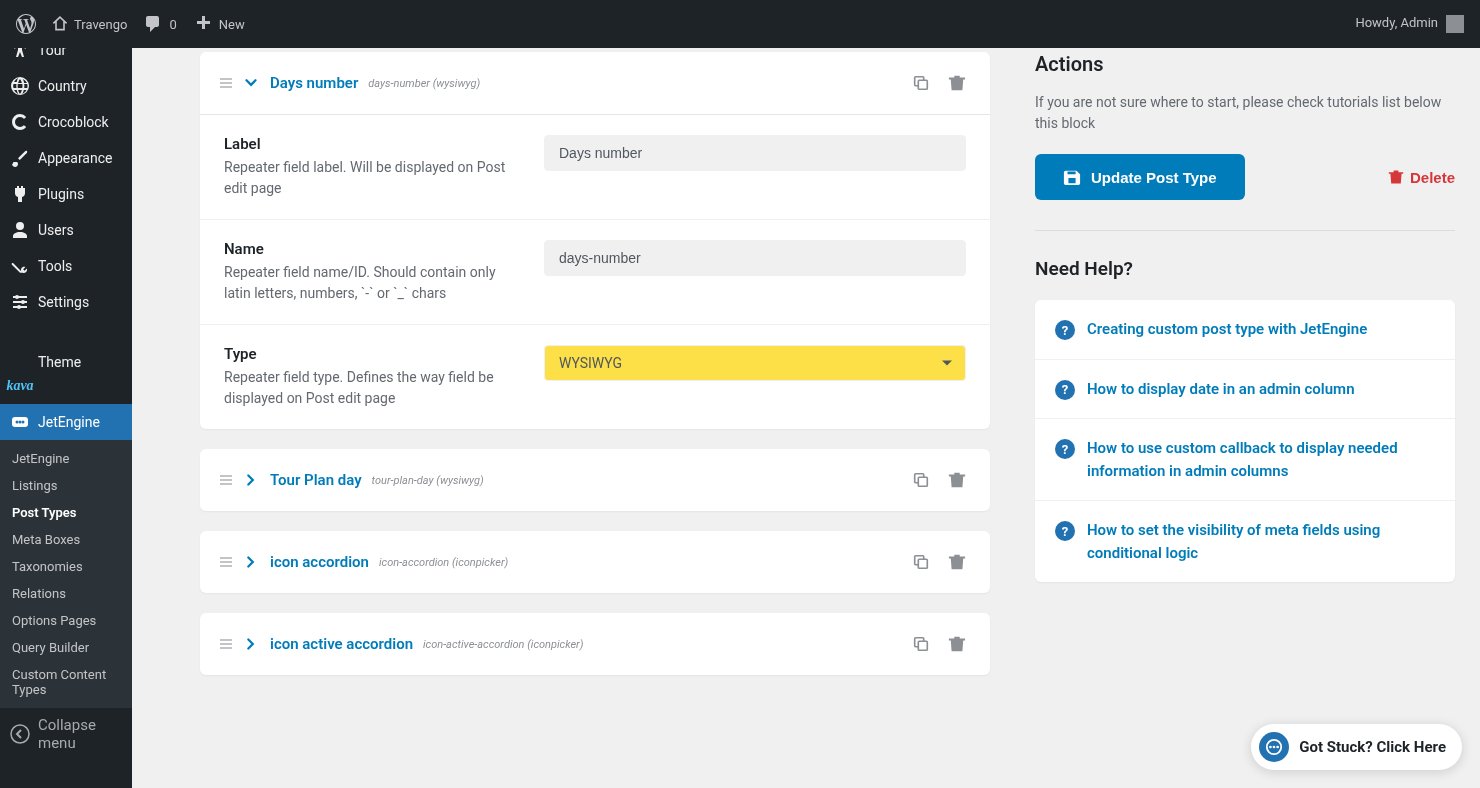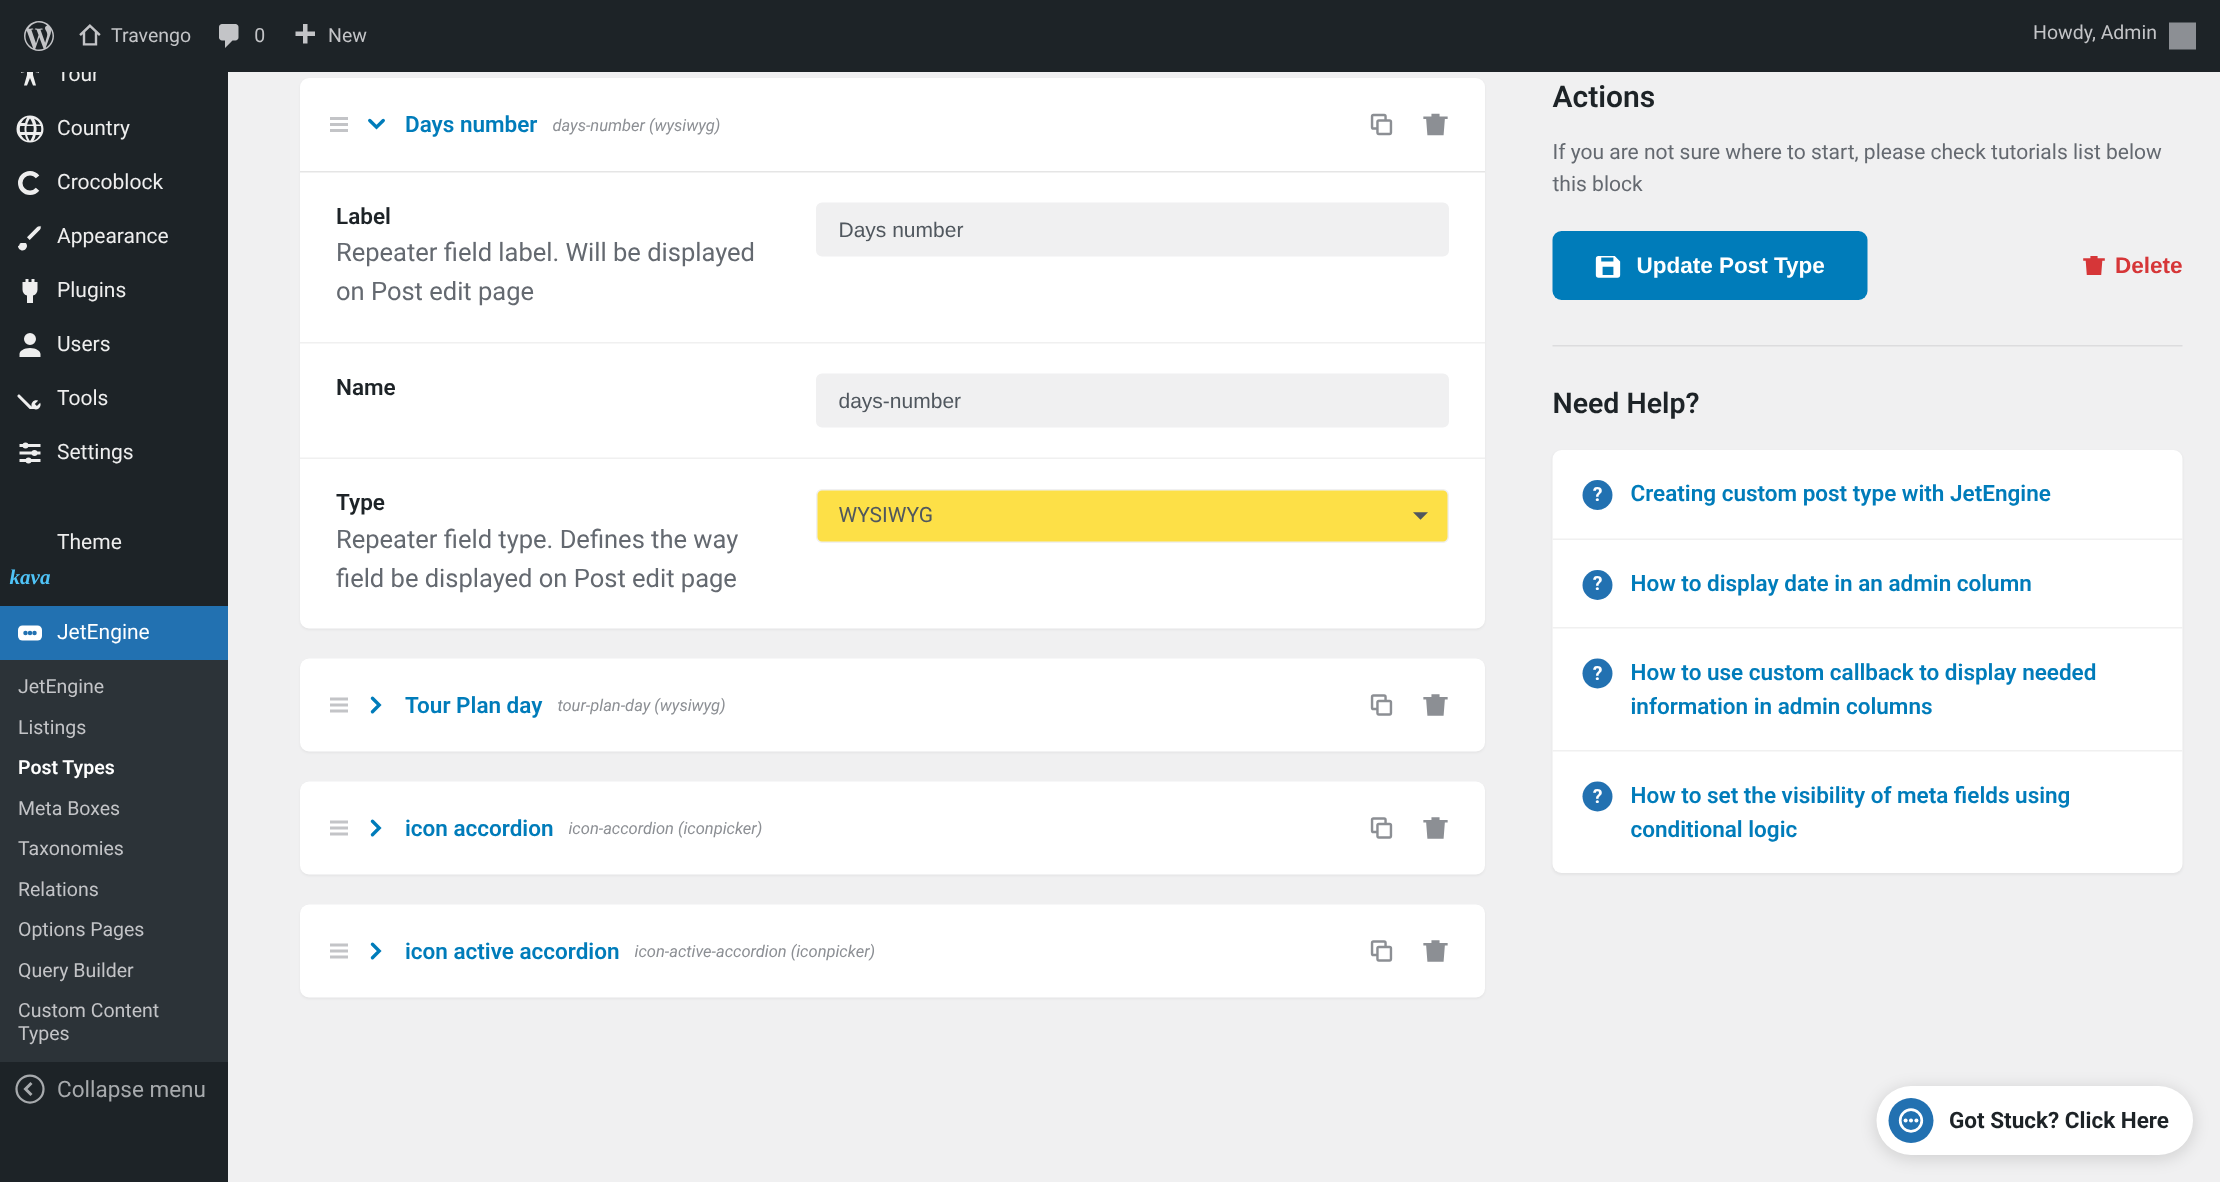"Tour" .sidebar { width: 152px -> 132px }
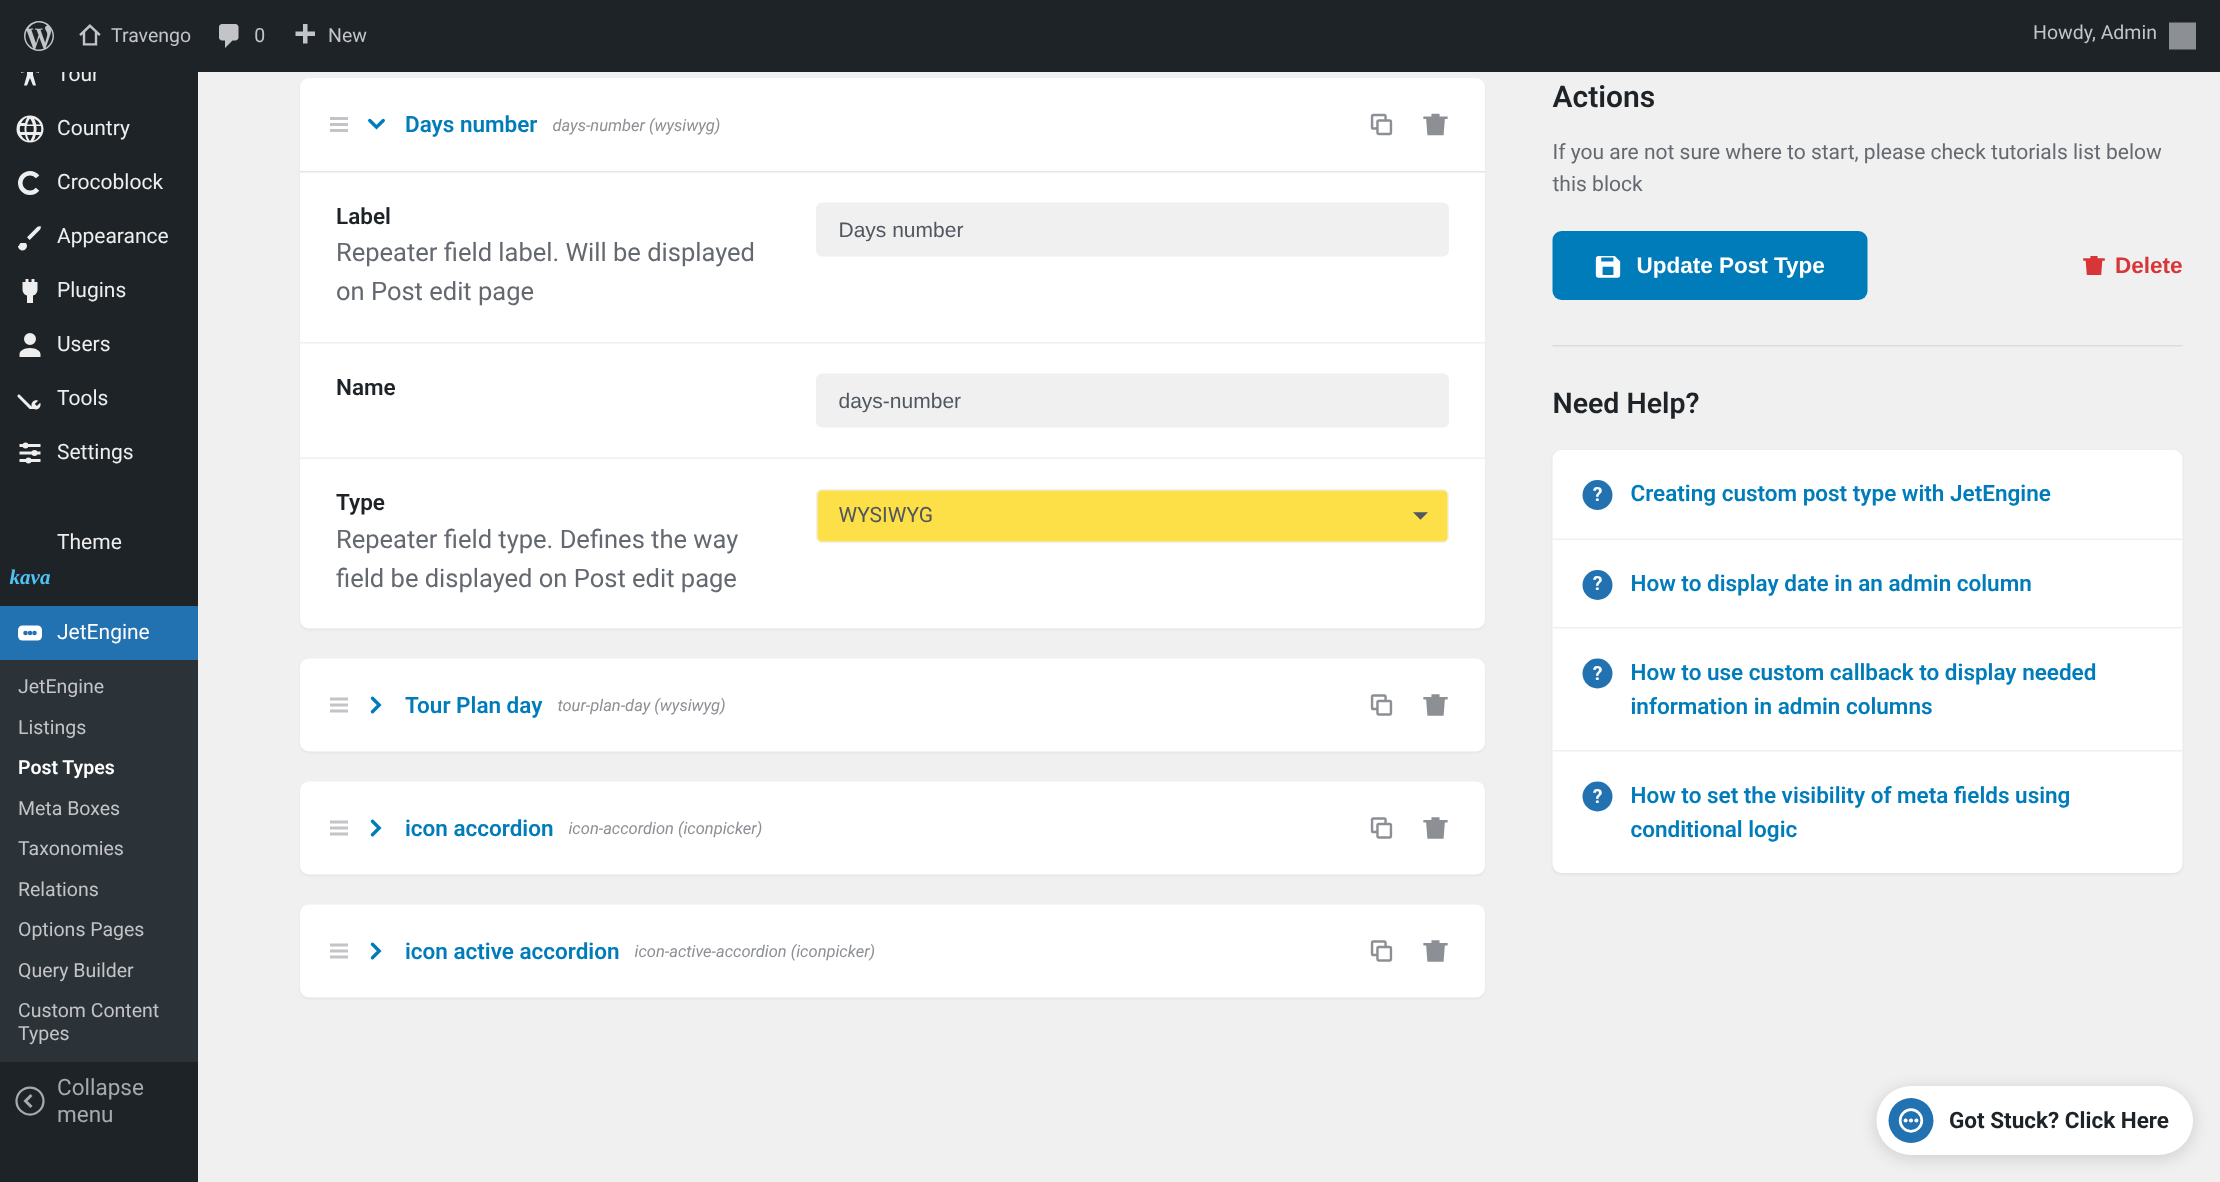"Repeater field label. Will be" .field-label-desc { font-size: 17px -> 14px }
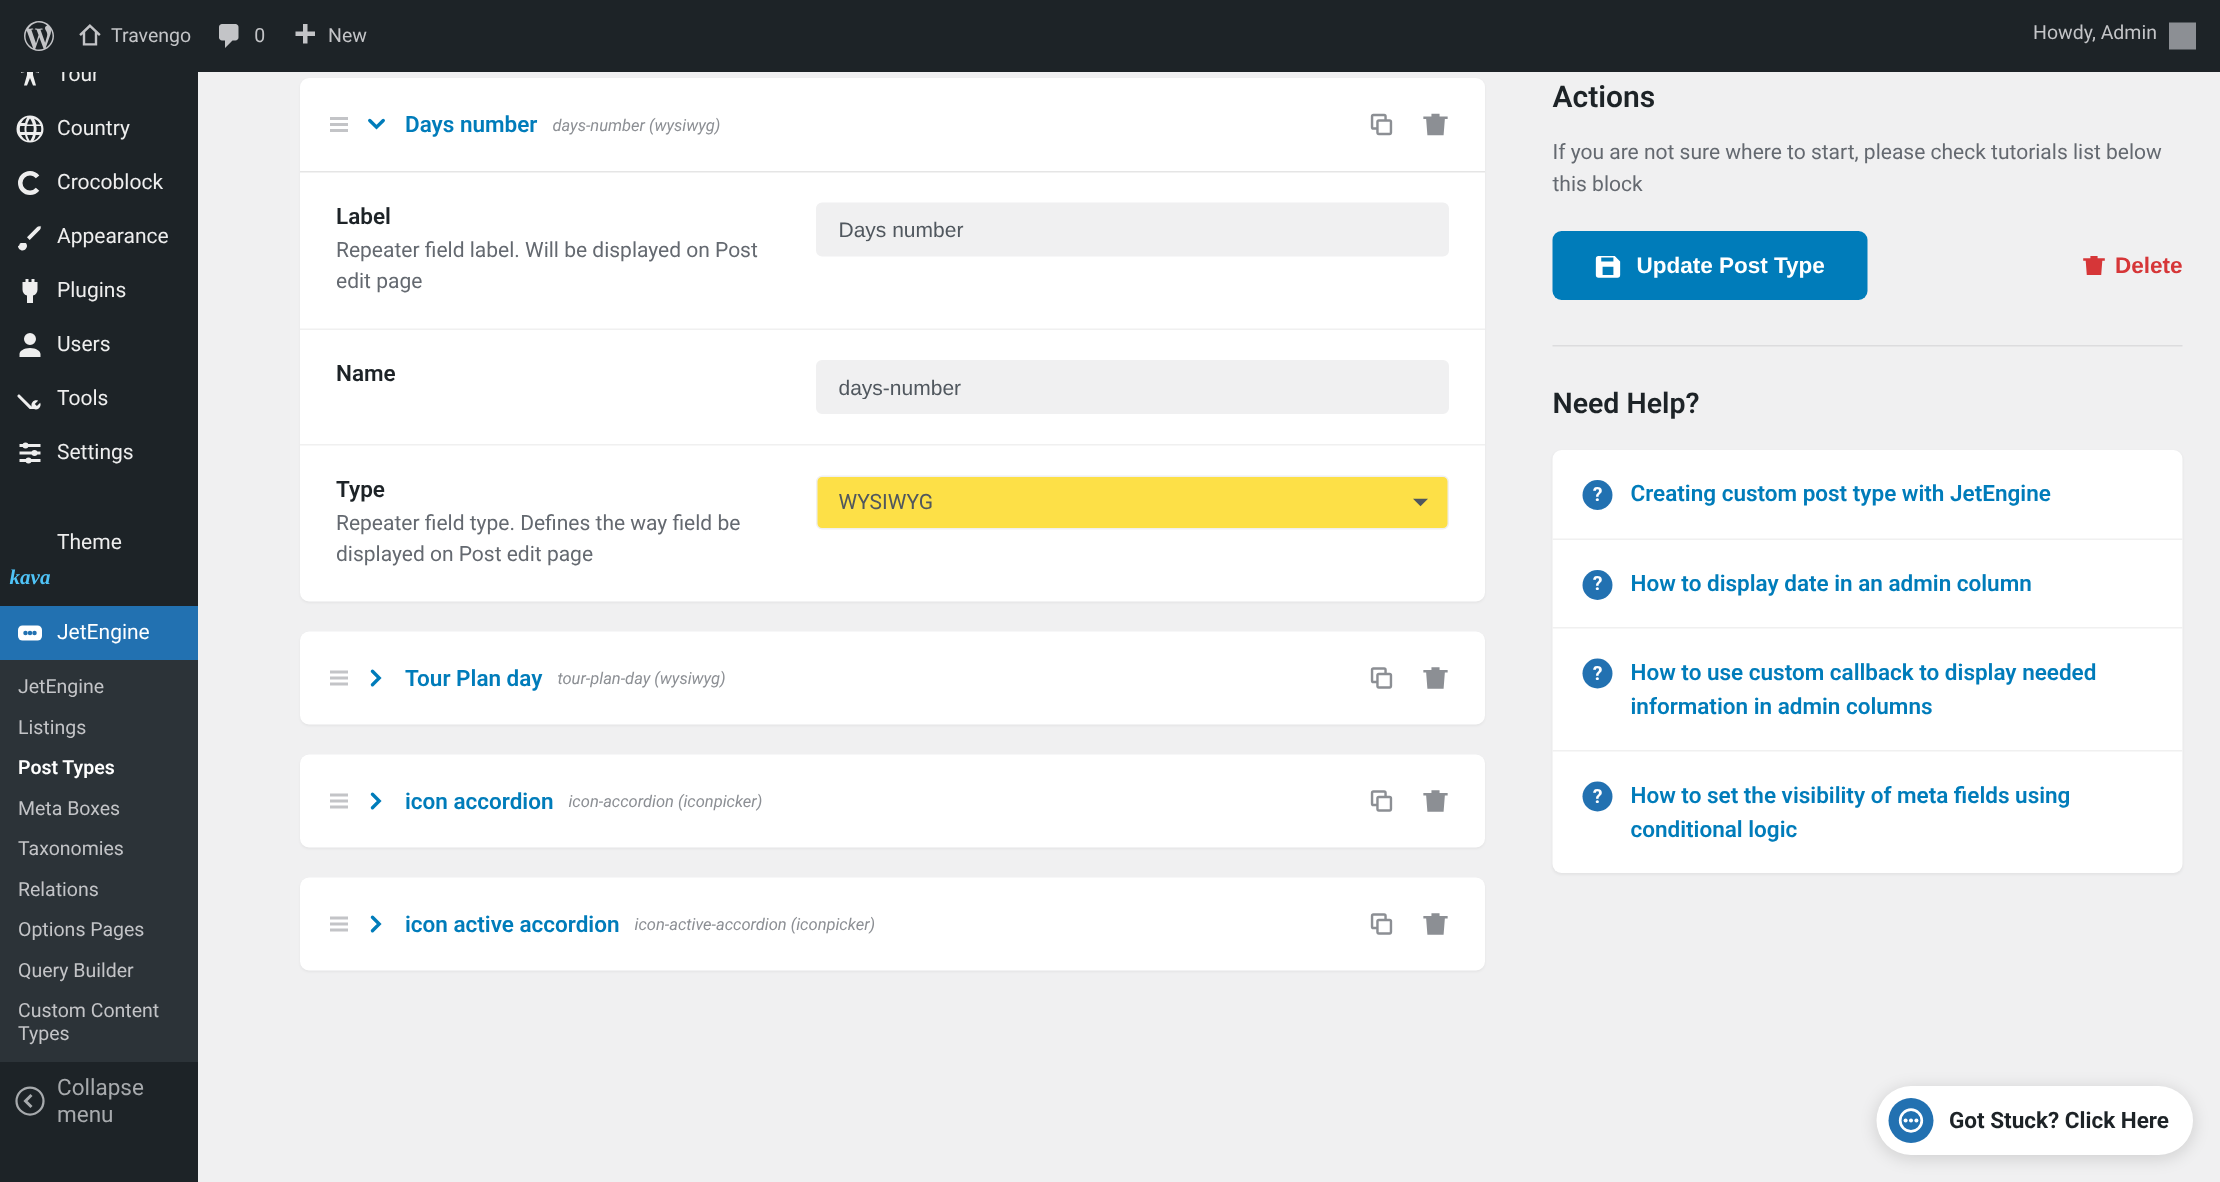"Repeater field name/ID. Should contain" div.field-label-desc { html: none -> <div>Repeater field name/ID. Should contain only latin letters, numbers, `-` or `_` chars</div> }
